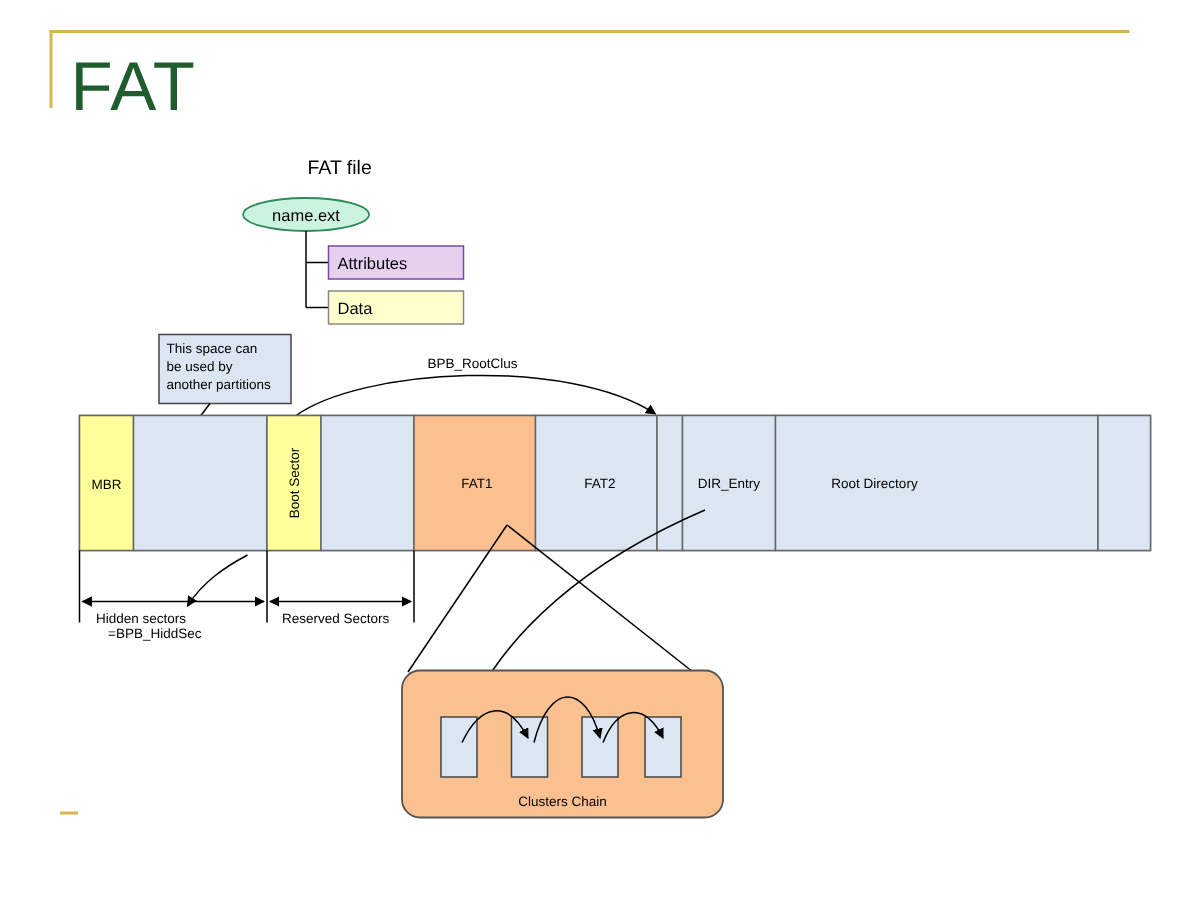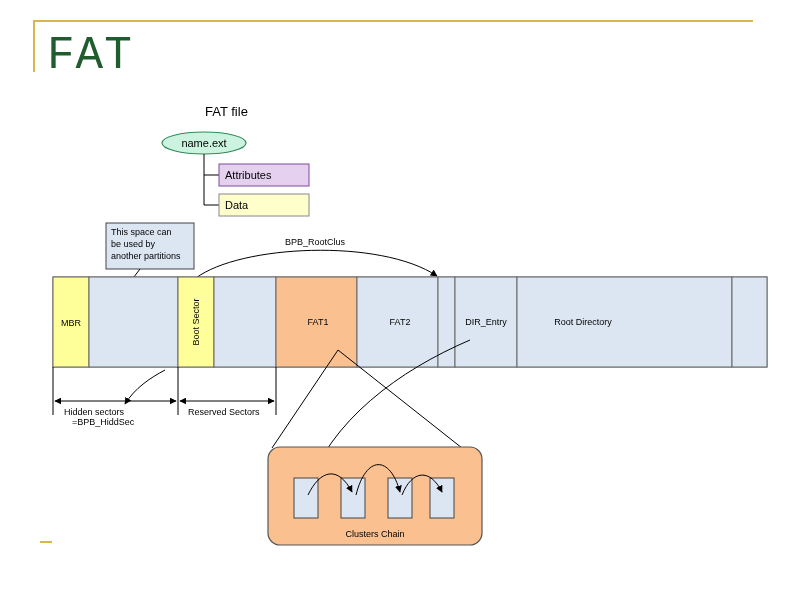"FAT" .title { font-family: Liberation Mono, monospace -> Liberation Sans, sans-serif }
